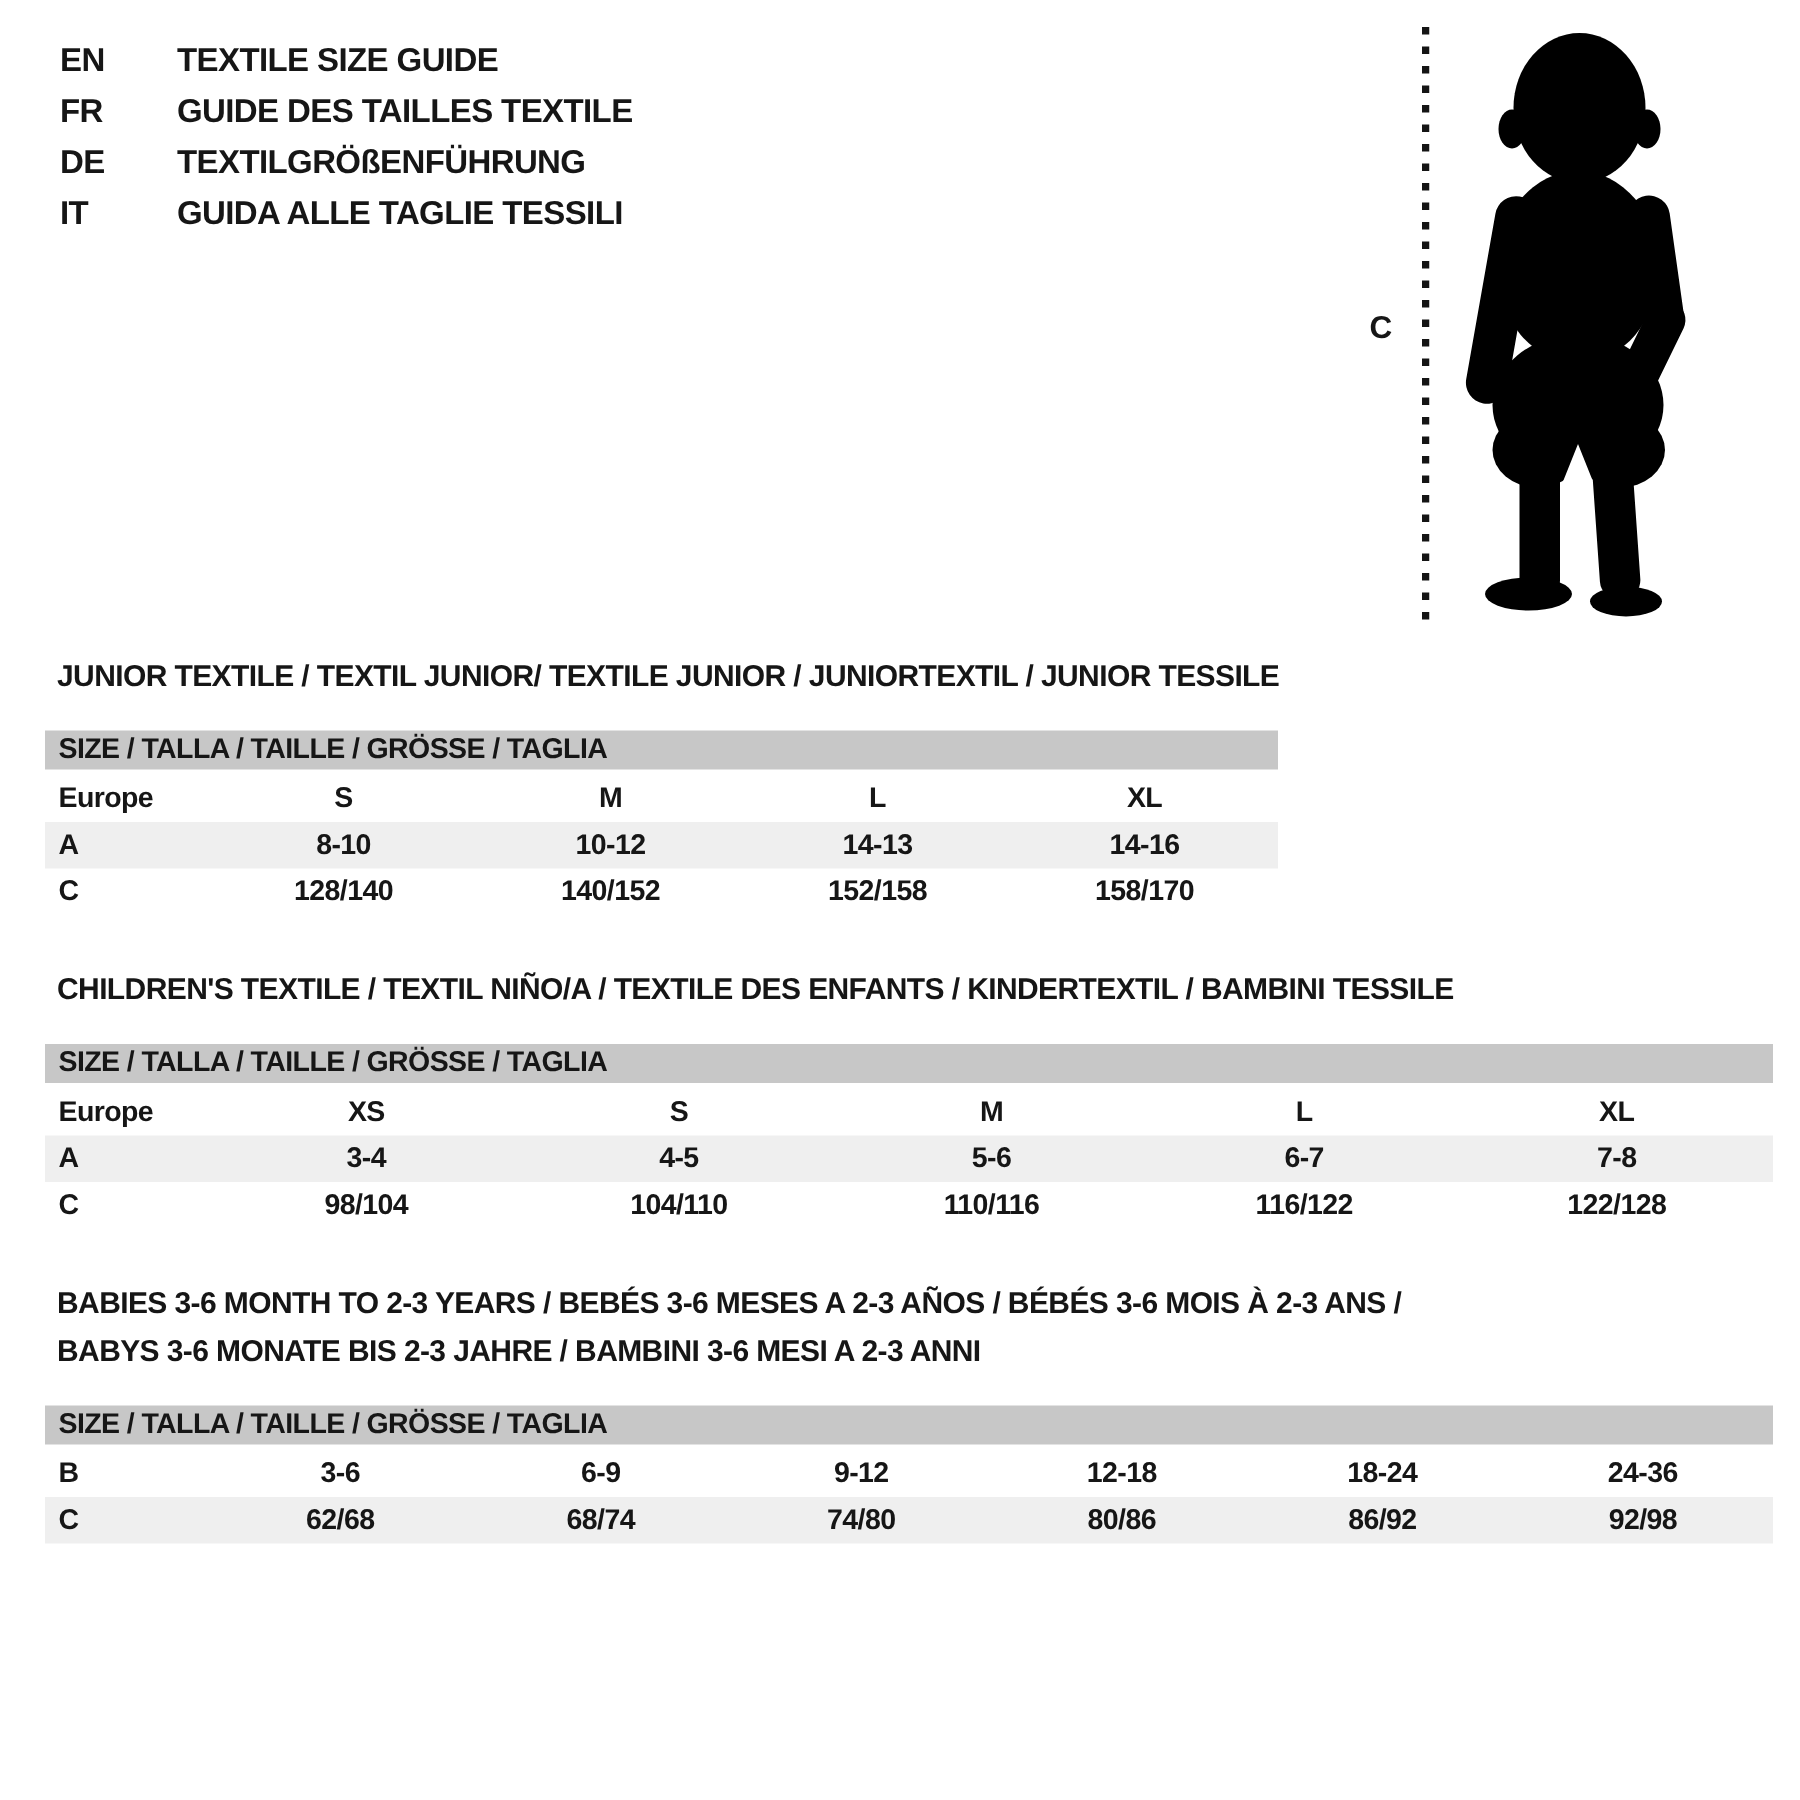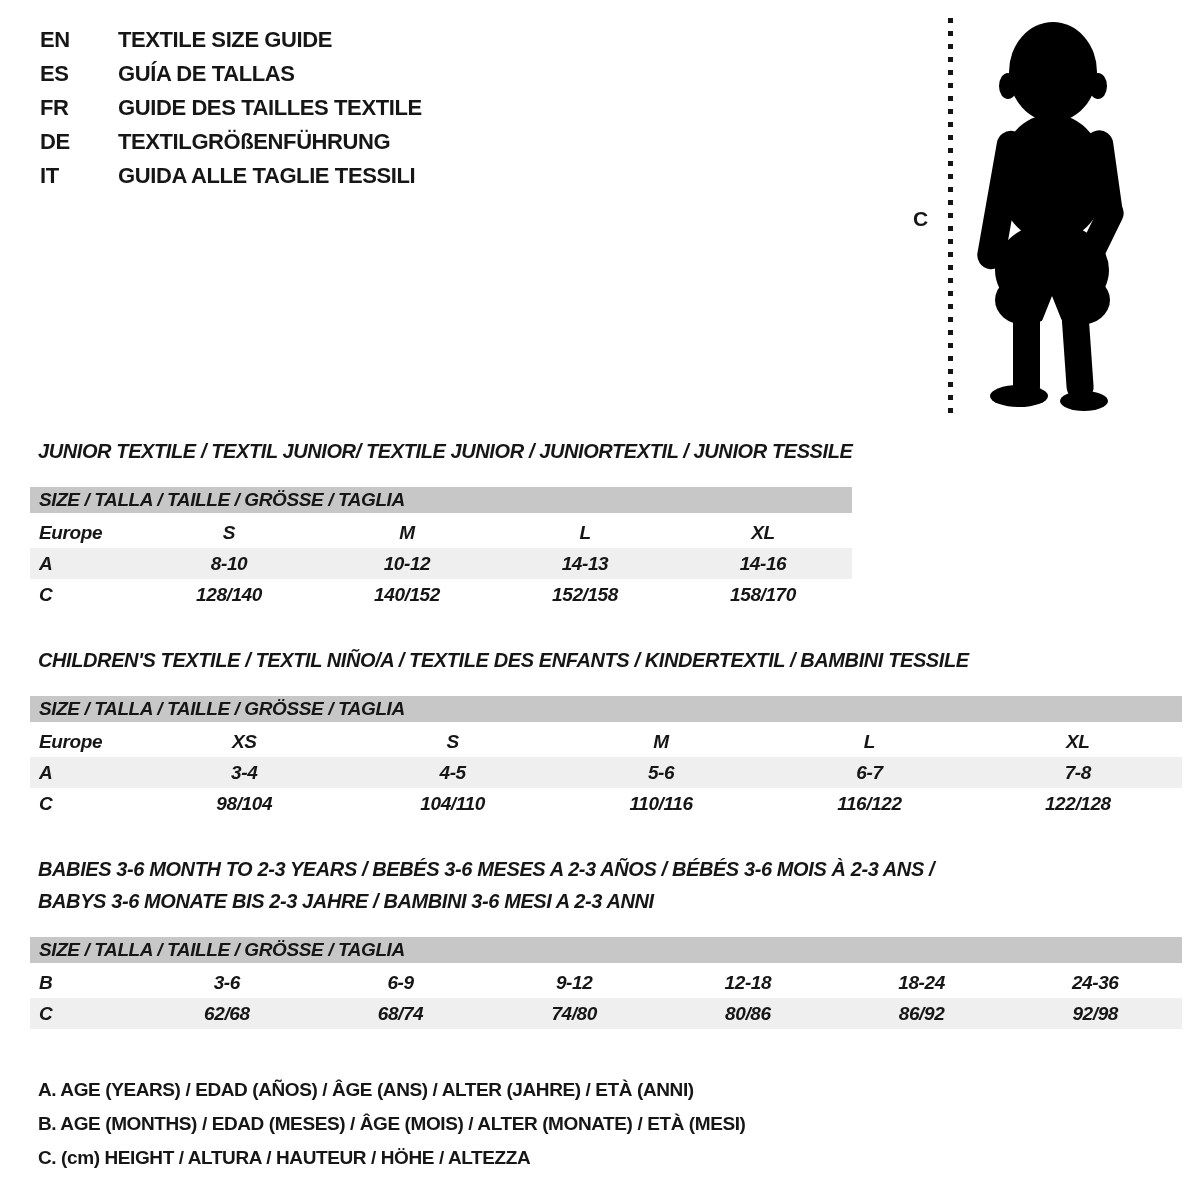"ES" div.lang-row { html: <div> <span>ES</span> <span>GUÍA DE TALLAS</span> </div> -> none }
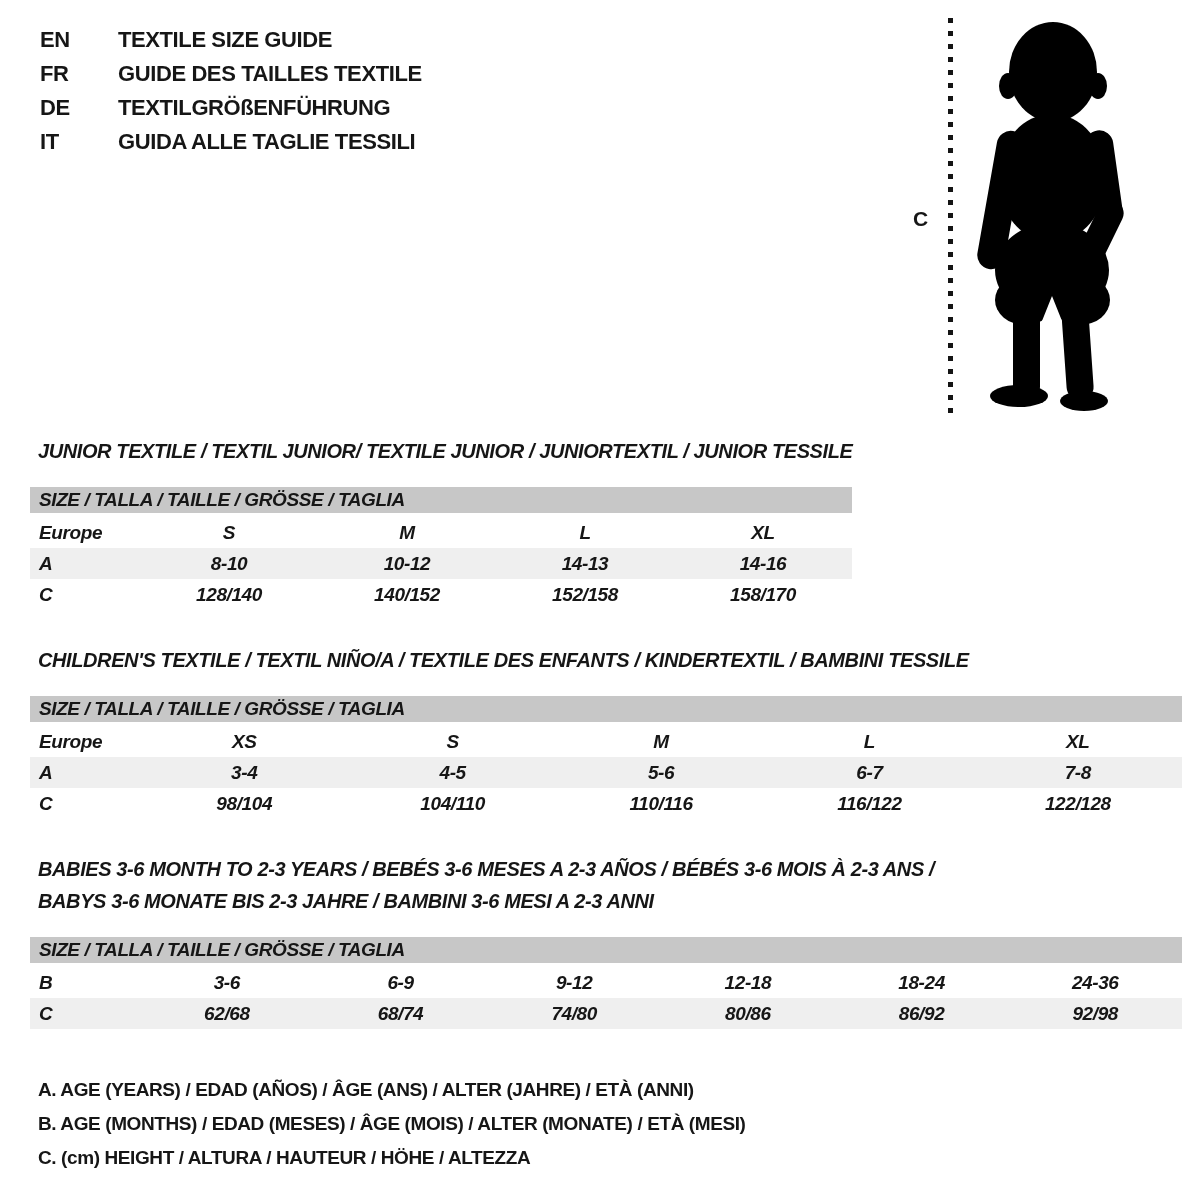"JUNIOR TEXTILE / TEXTIL JUNIOR/" .section { font-style: italic -> none }
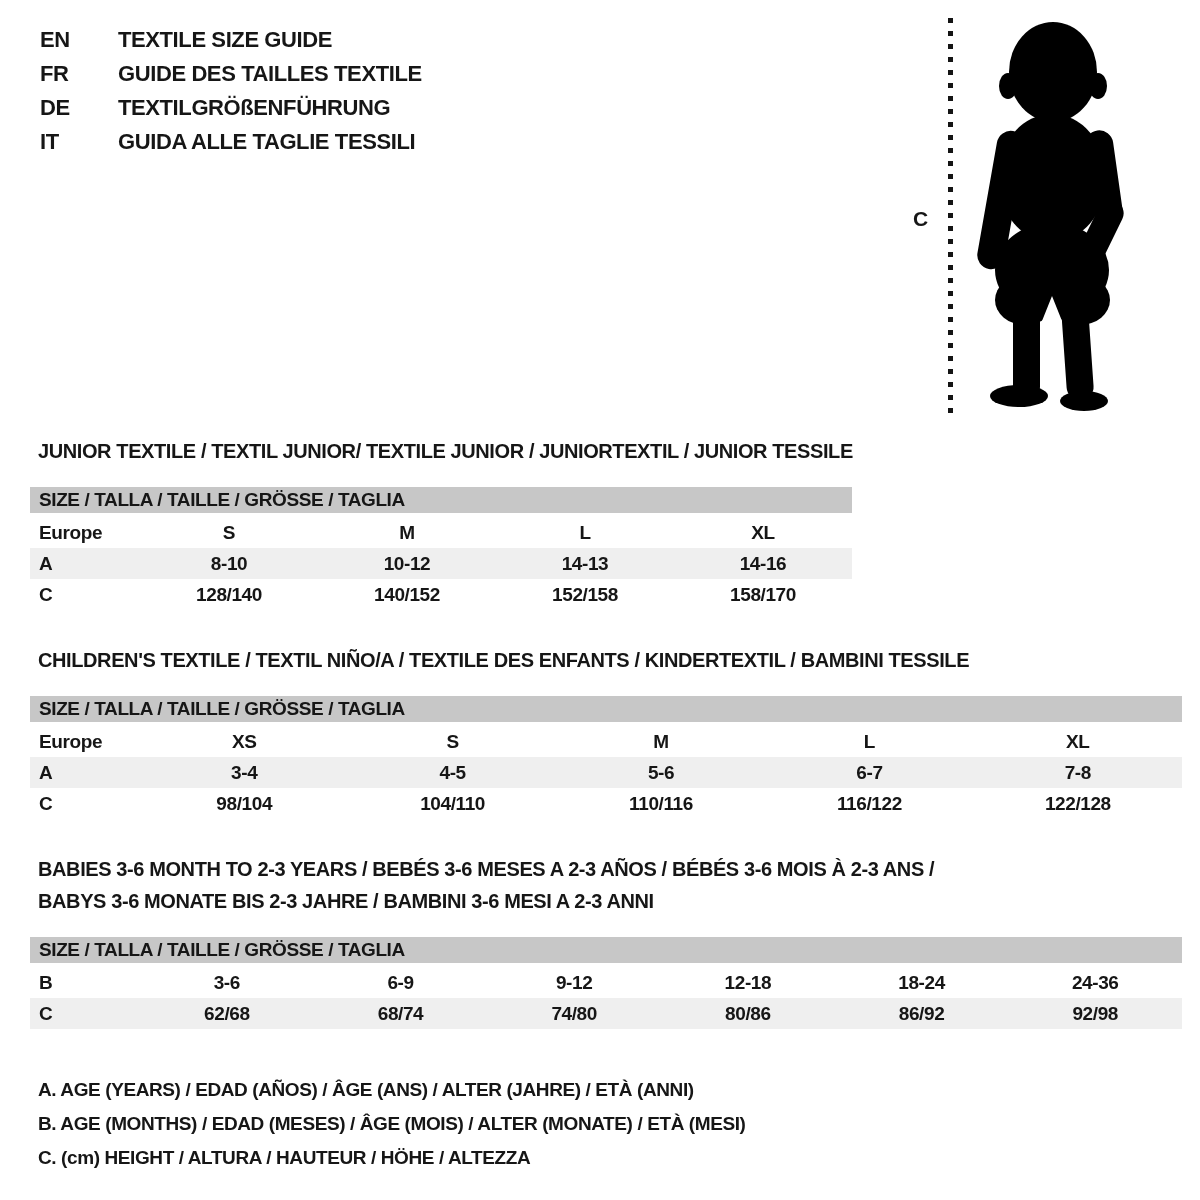"A. AGE (YEARS) / EDAD" div.legend { html: <div> <div>A. AGE (YEARS) / EDAD (AÑOS) / ÂGE (ANS) / ALTER (JAHRE) / ETÀ (ANNI)</div> <div>B. AGE (MONTHS) / EDAD (MESES) / ÂGE (MOIS) / ALTER (MONATE) / ETÀ (MESI)</div> <div>C. (cm) HEIGHT / ALTURA / HAUTEUR / HÖHE / ALTEZZA</div> </div> -> none }
